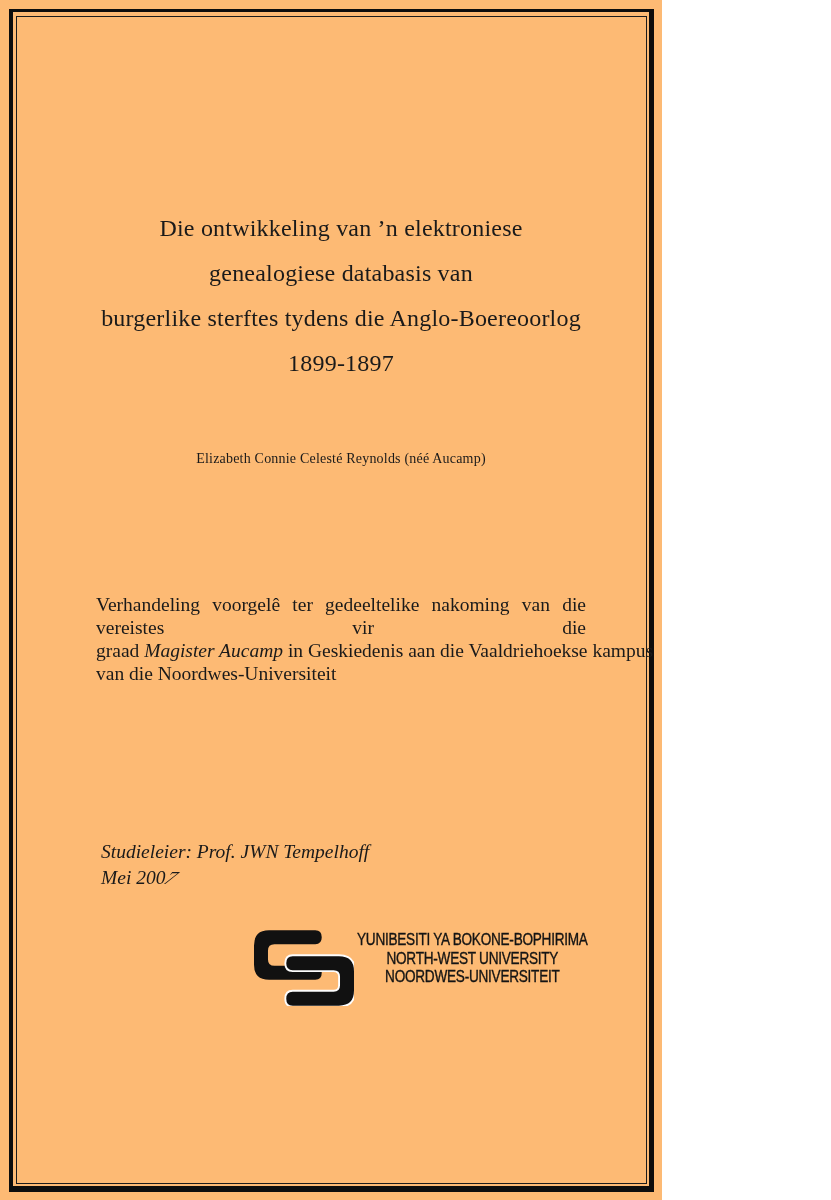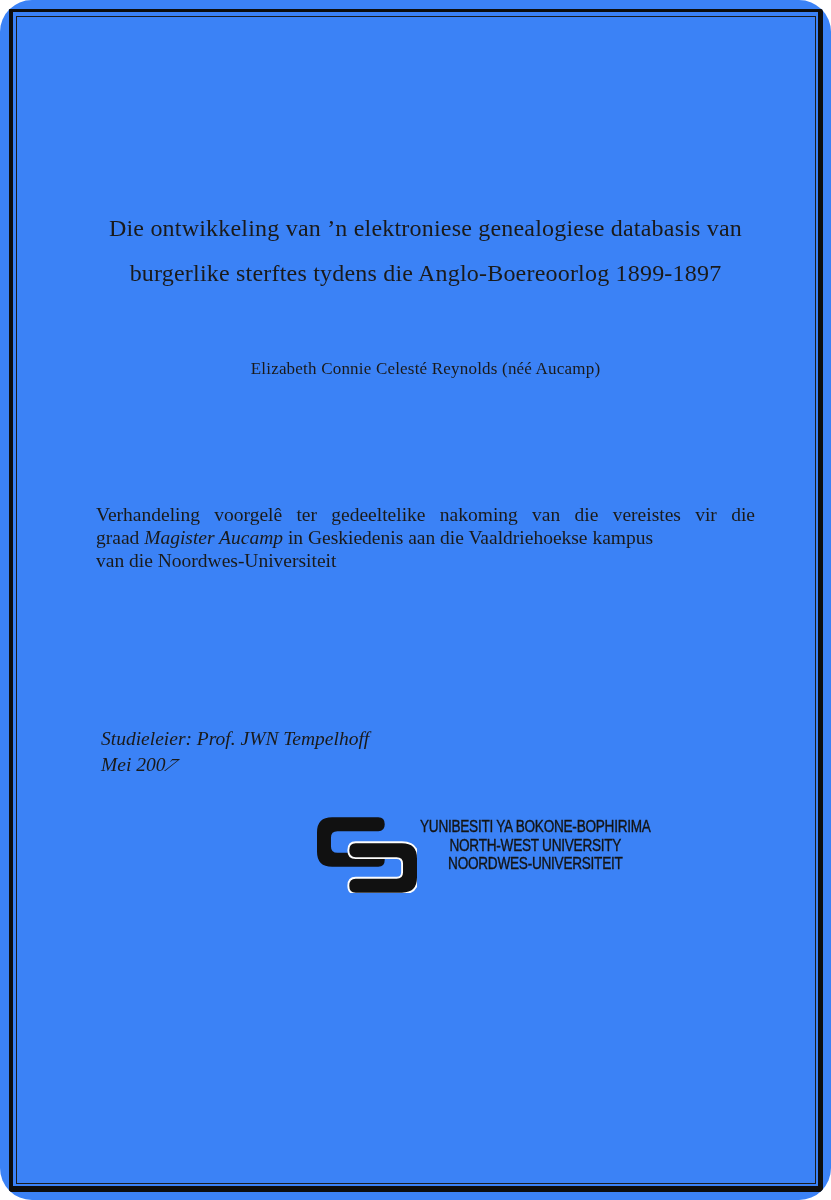"Die ontwikkeling van ’n elektroniese" .page { background: #3b82f6 -> #fdba74; border-radius: 32px -> none; width: 831px -> 662px }
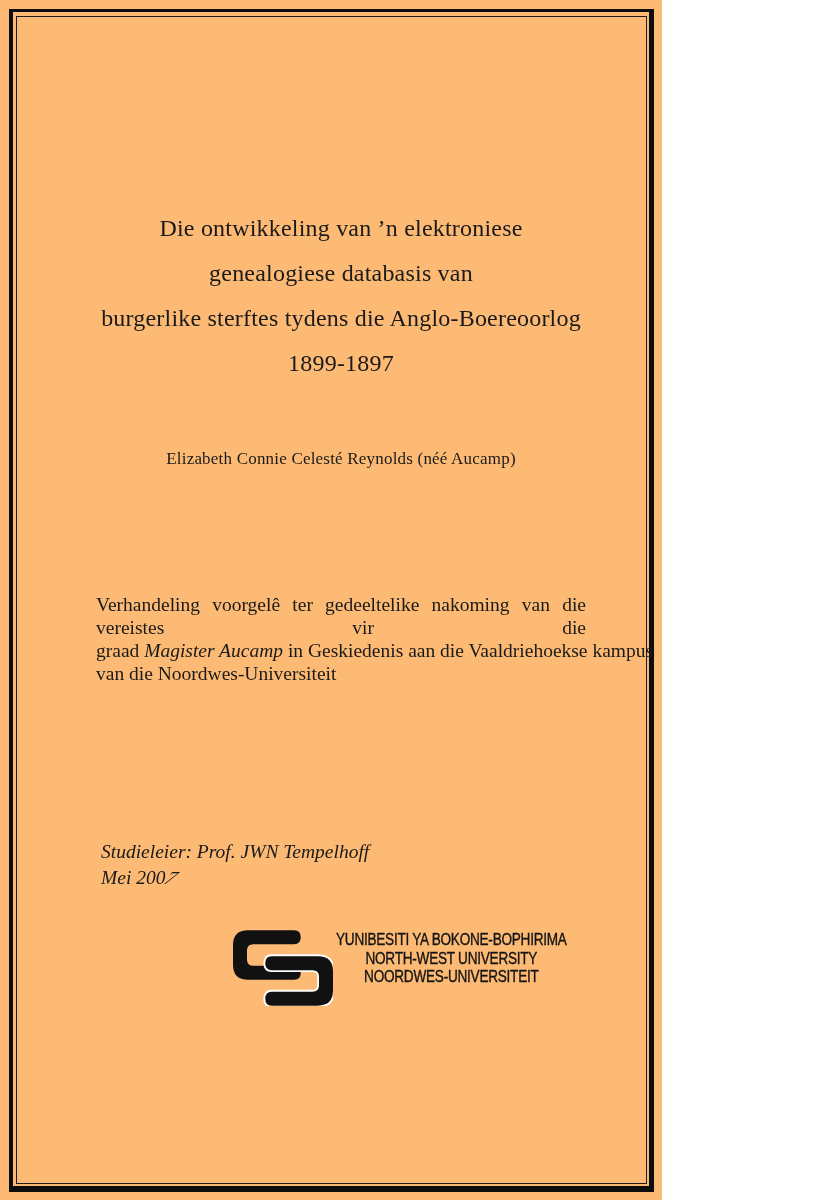"Elizabeth Connie Celesté Reynolds (néé" .author { font-size: 17px -> 14px }
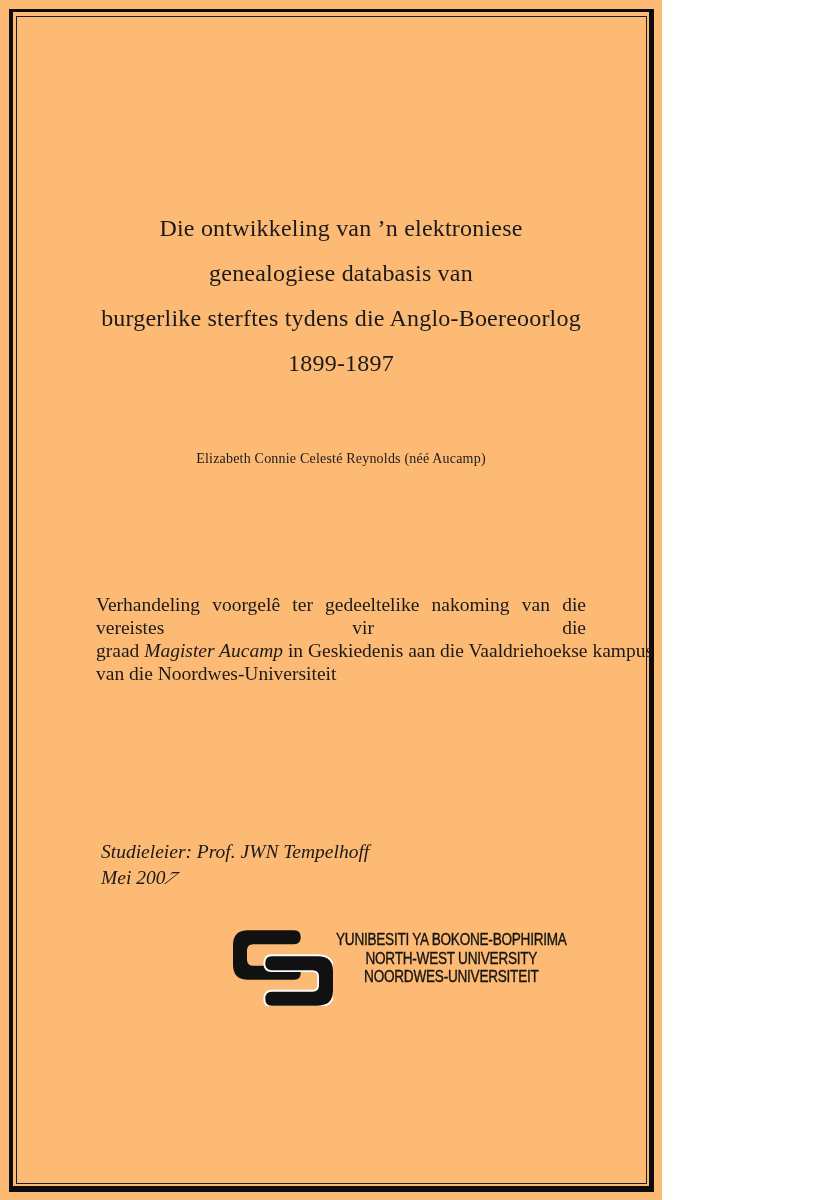"YUNIBESITI YA BOKONE-BOPHIRIMA" .logo { justify-content: center -> none }
